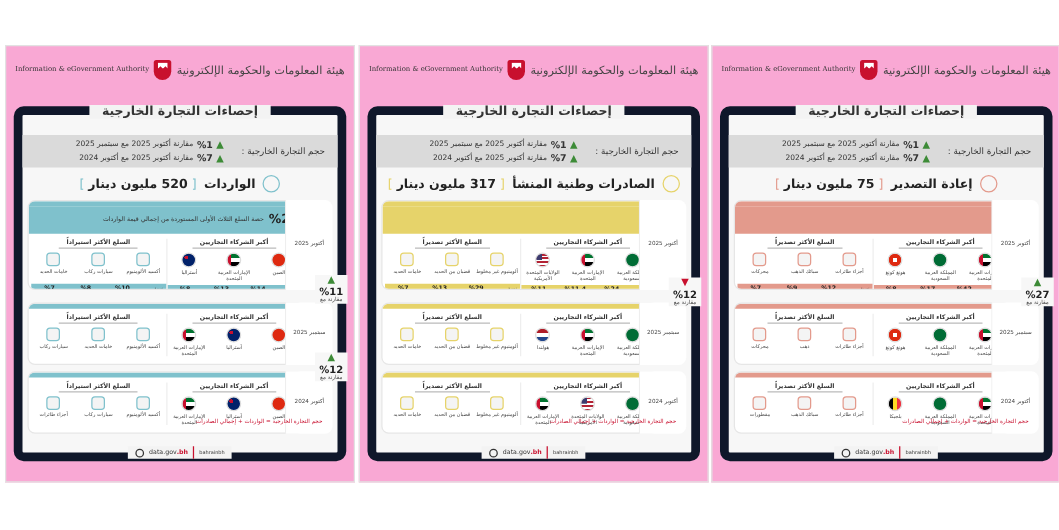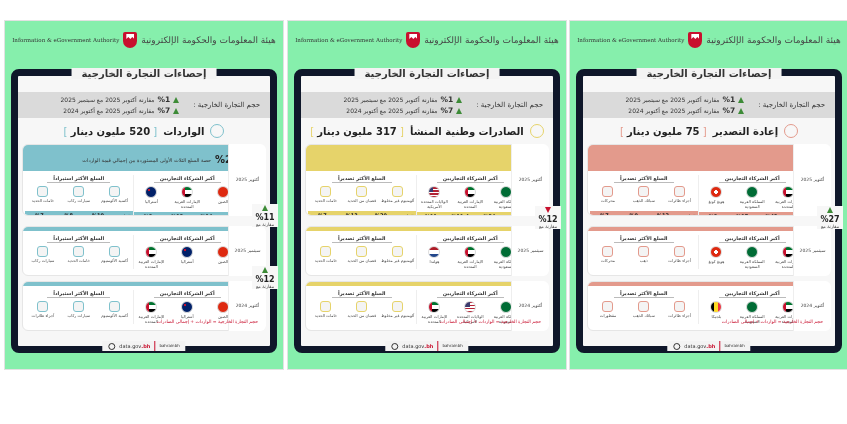"هيئة المعلومات والحكومة الإلكترونية" .panel { background: #86efac -> #f9a8d4; top: 20px -> 36px }
